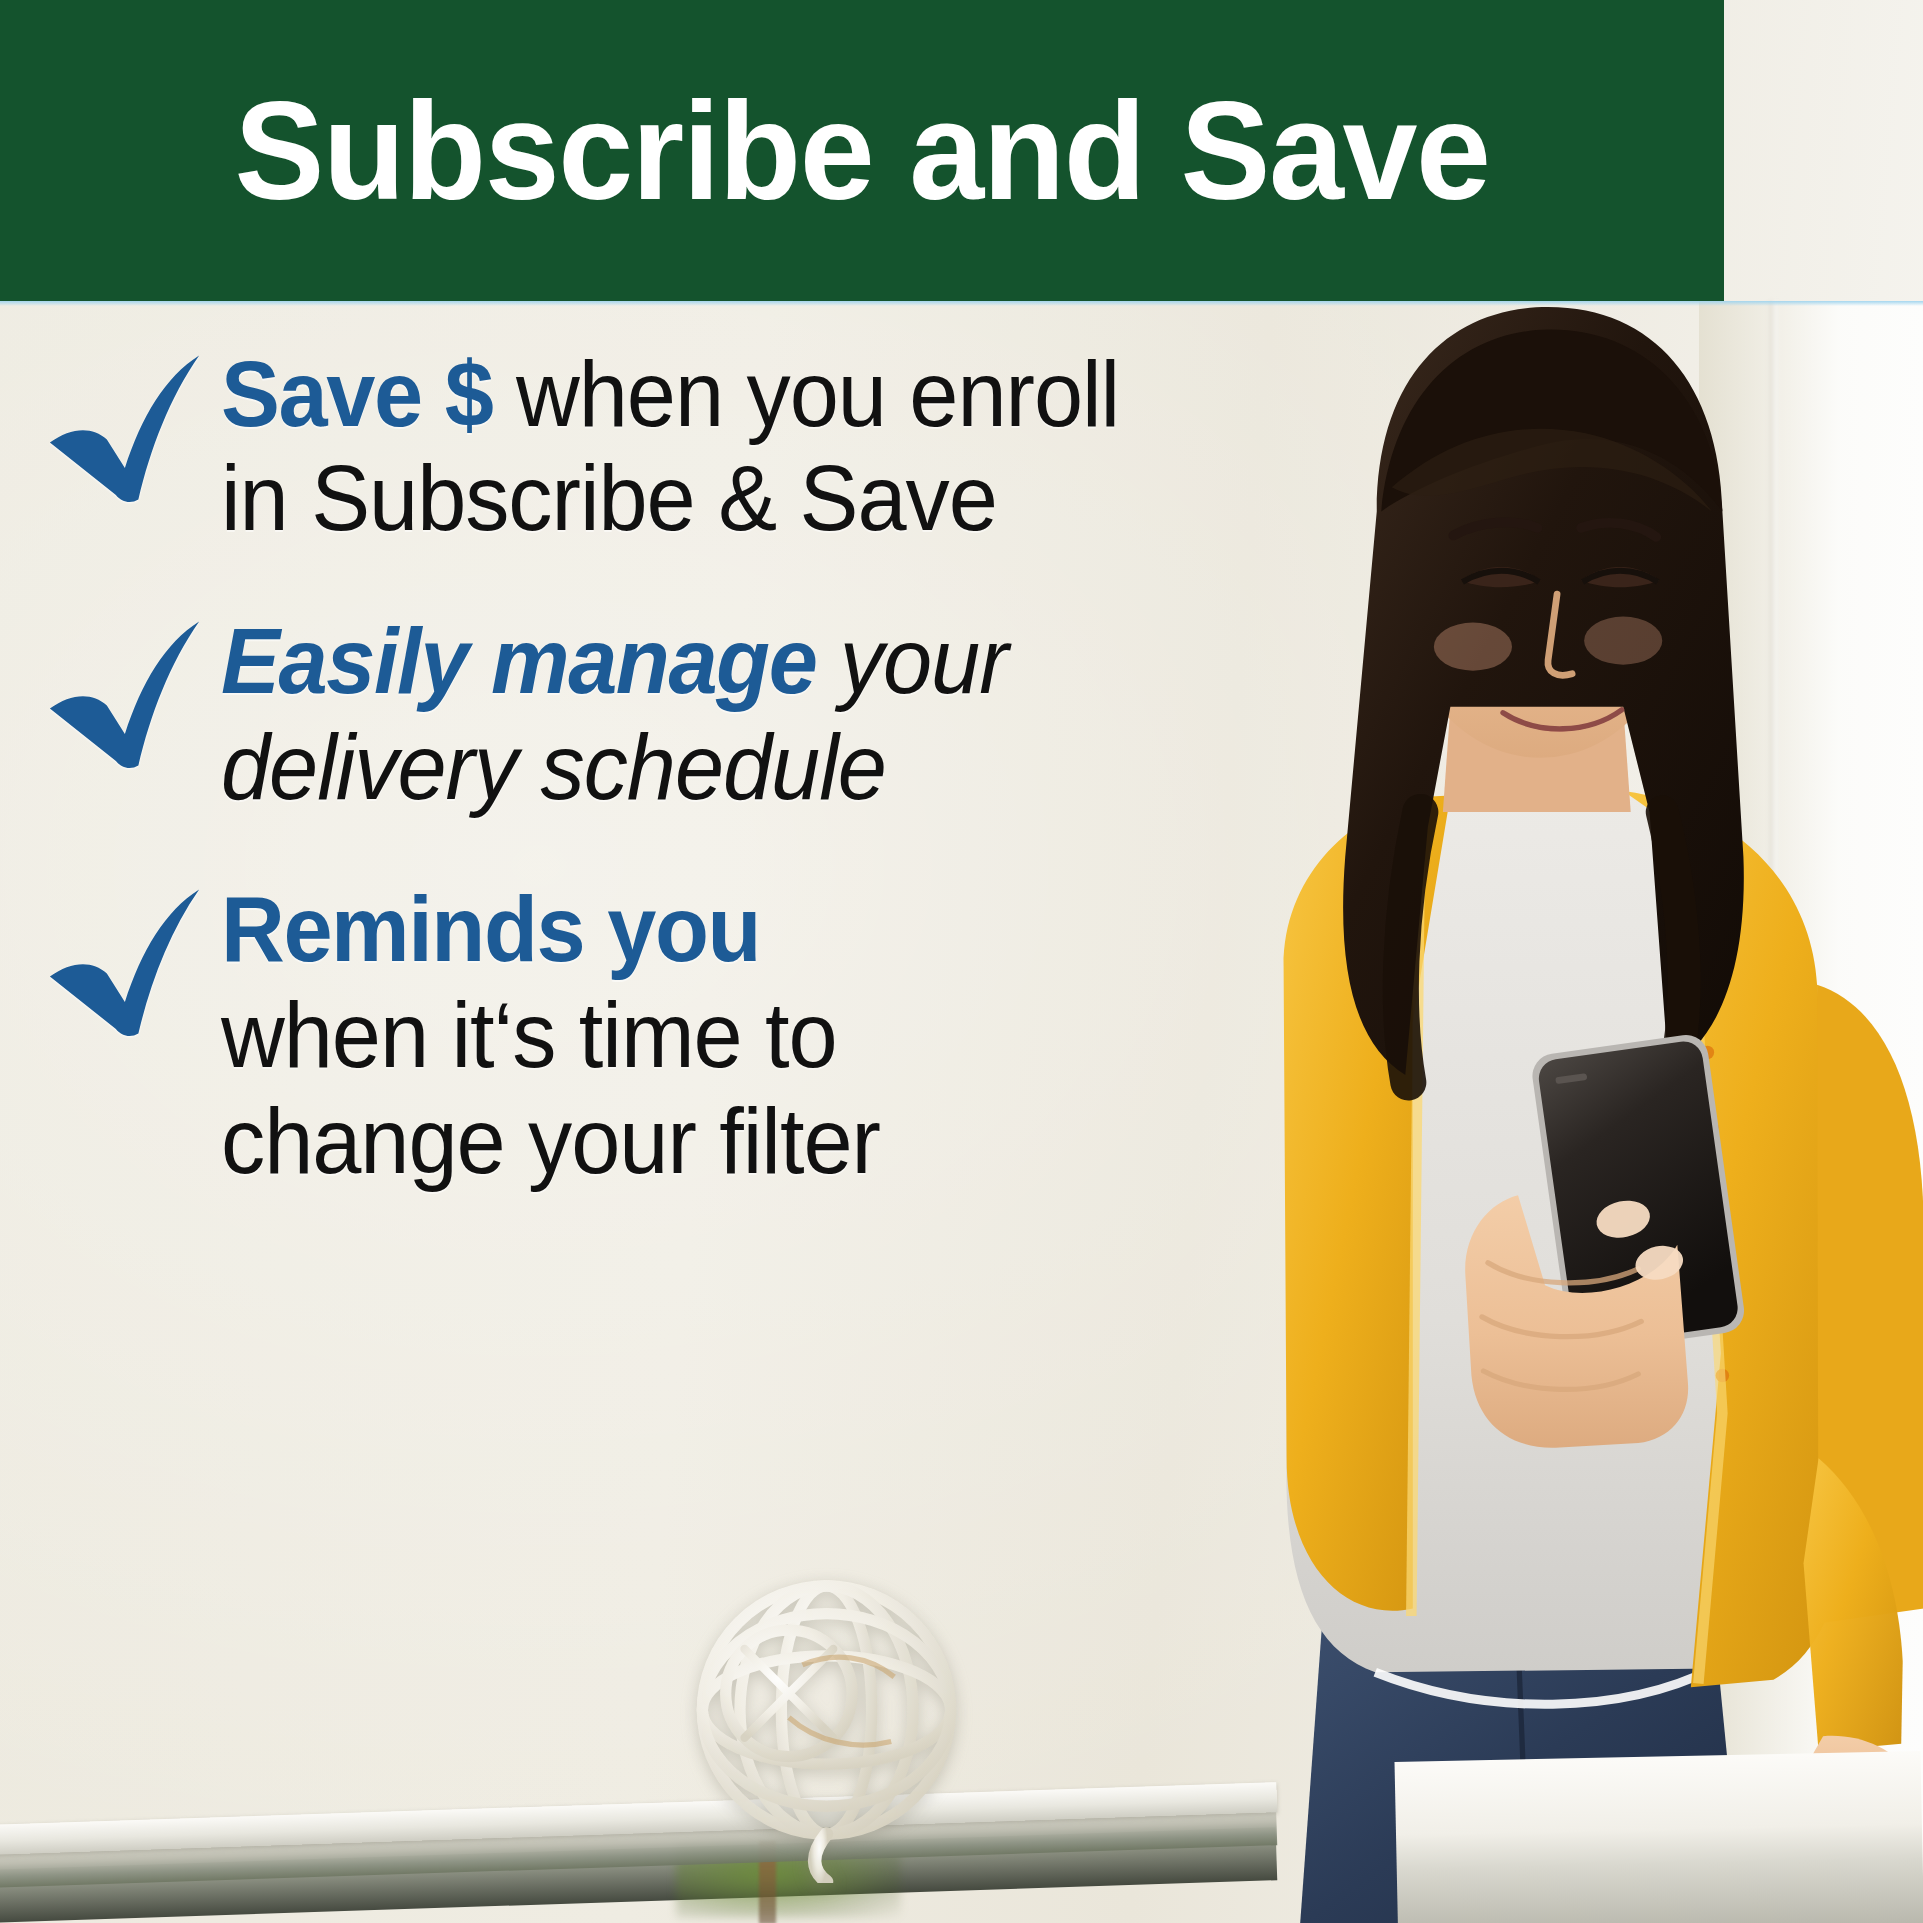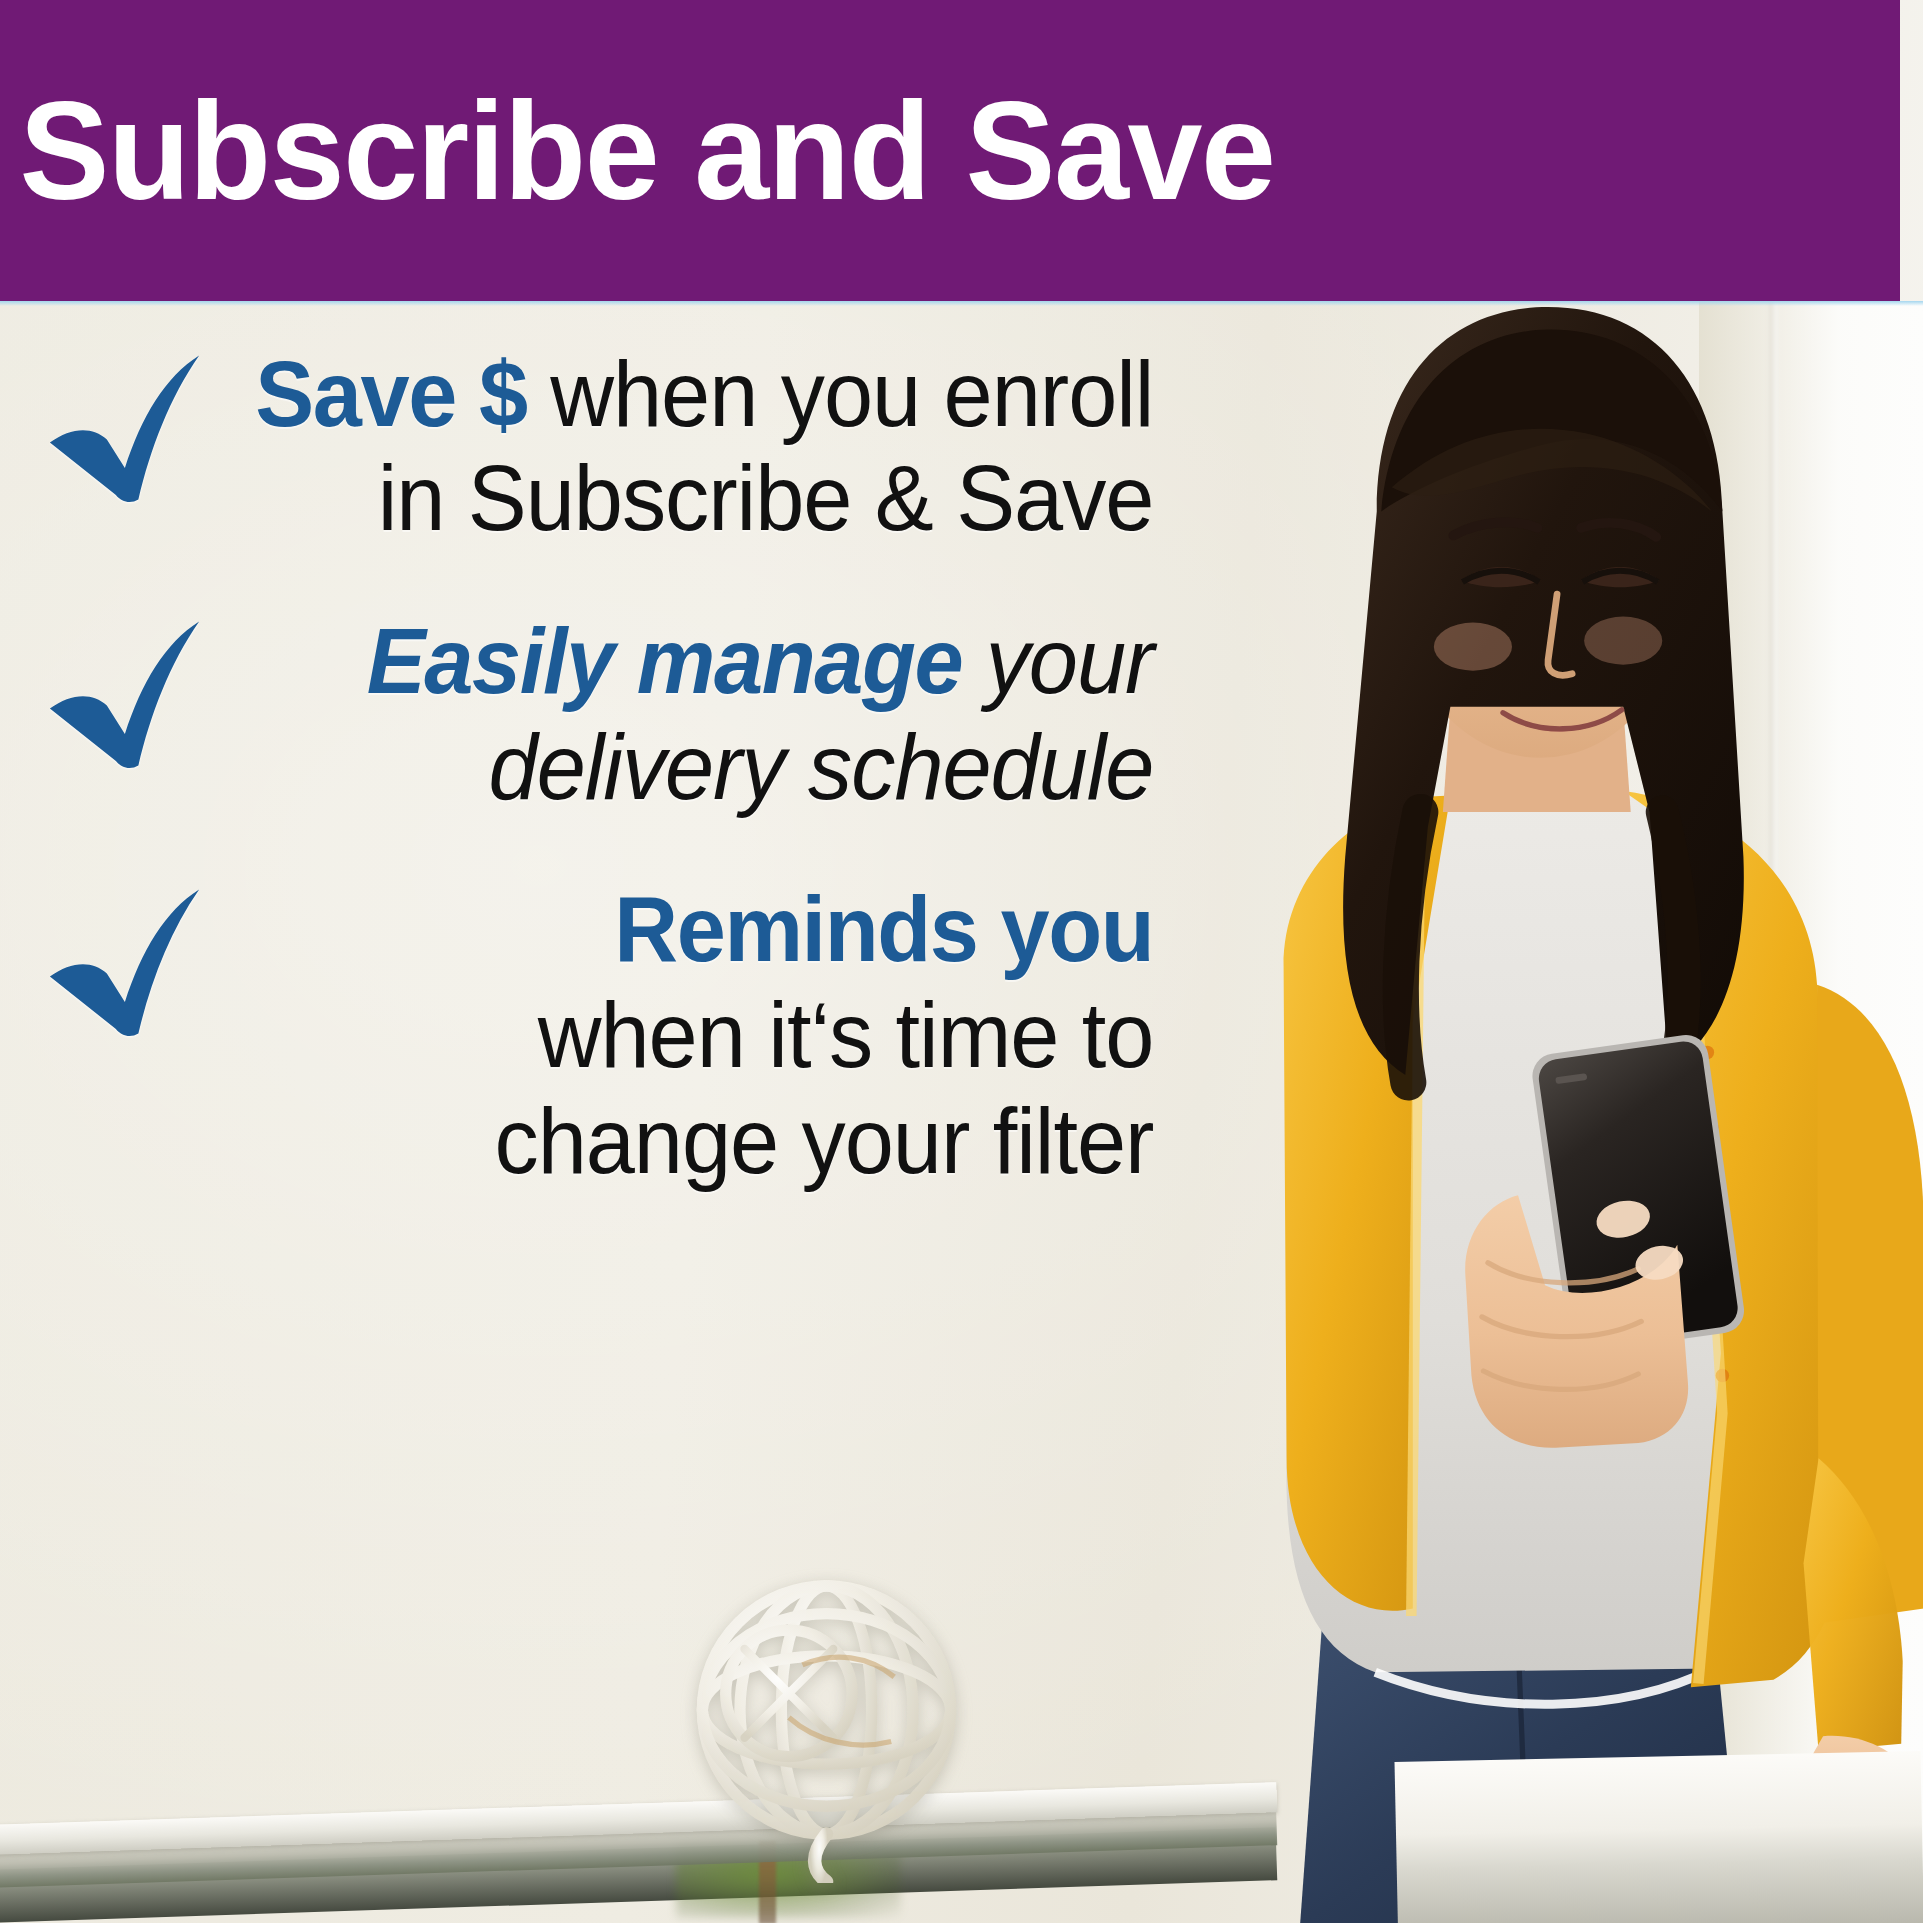"Subscribe and Save" .banner { background: #701a75 -> #14532d; justify-content: flex-start -> center; width: 1900px -> 1724px }
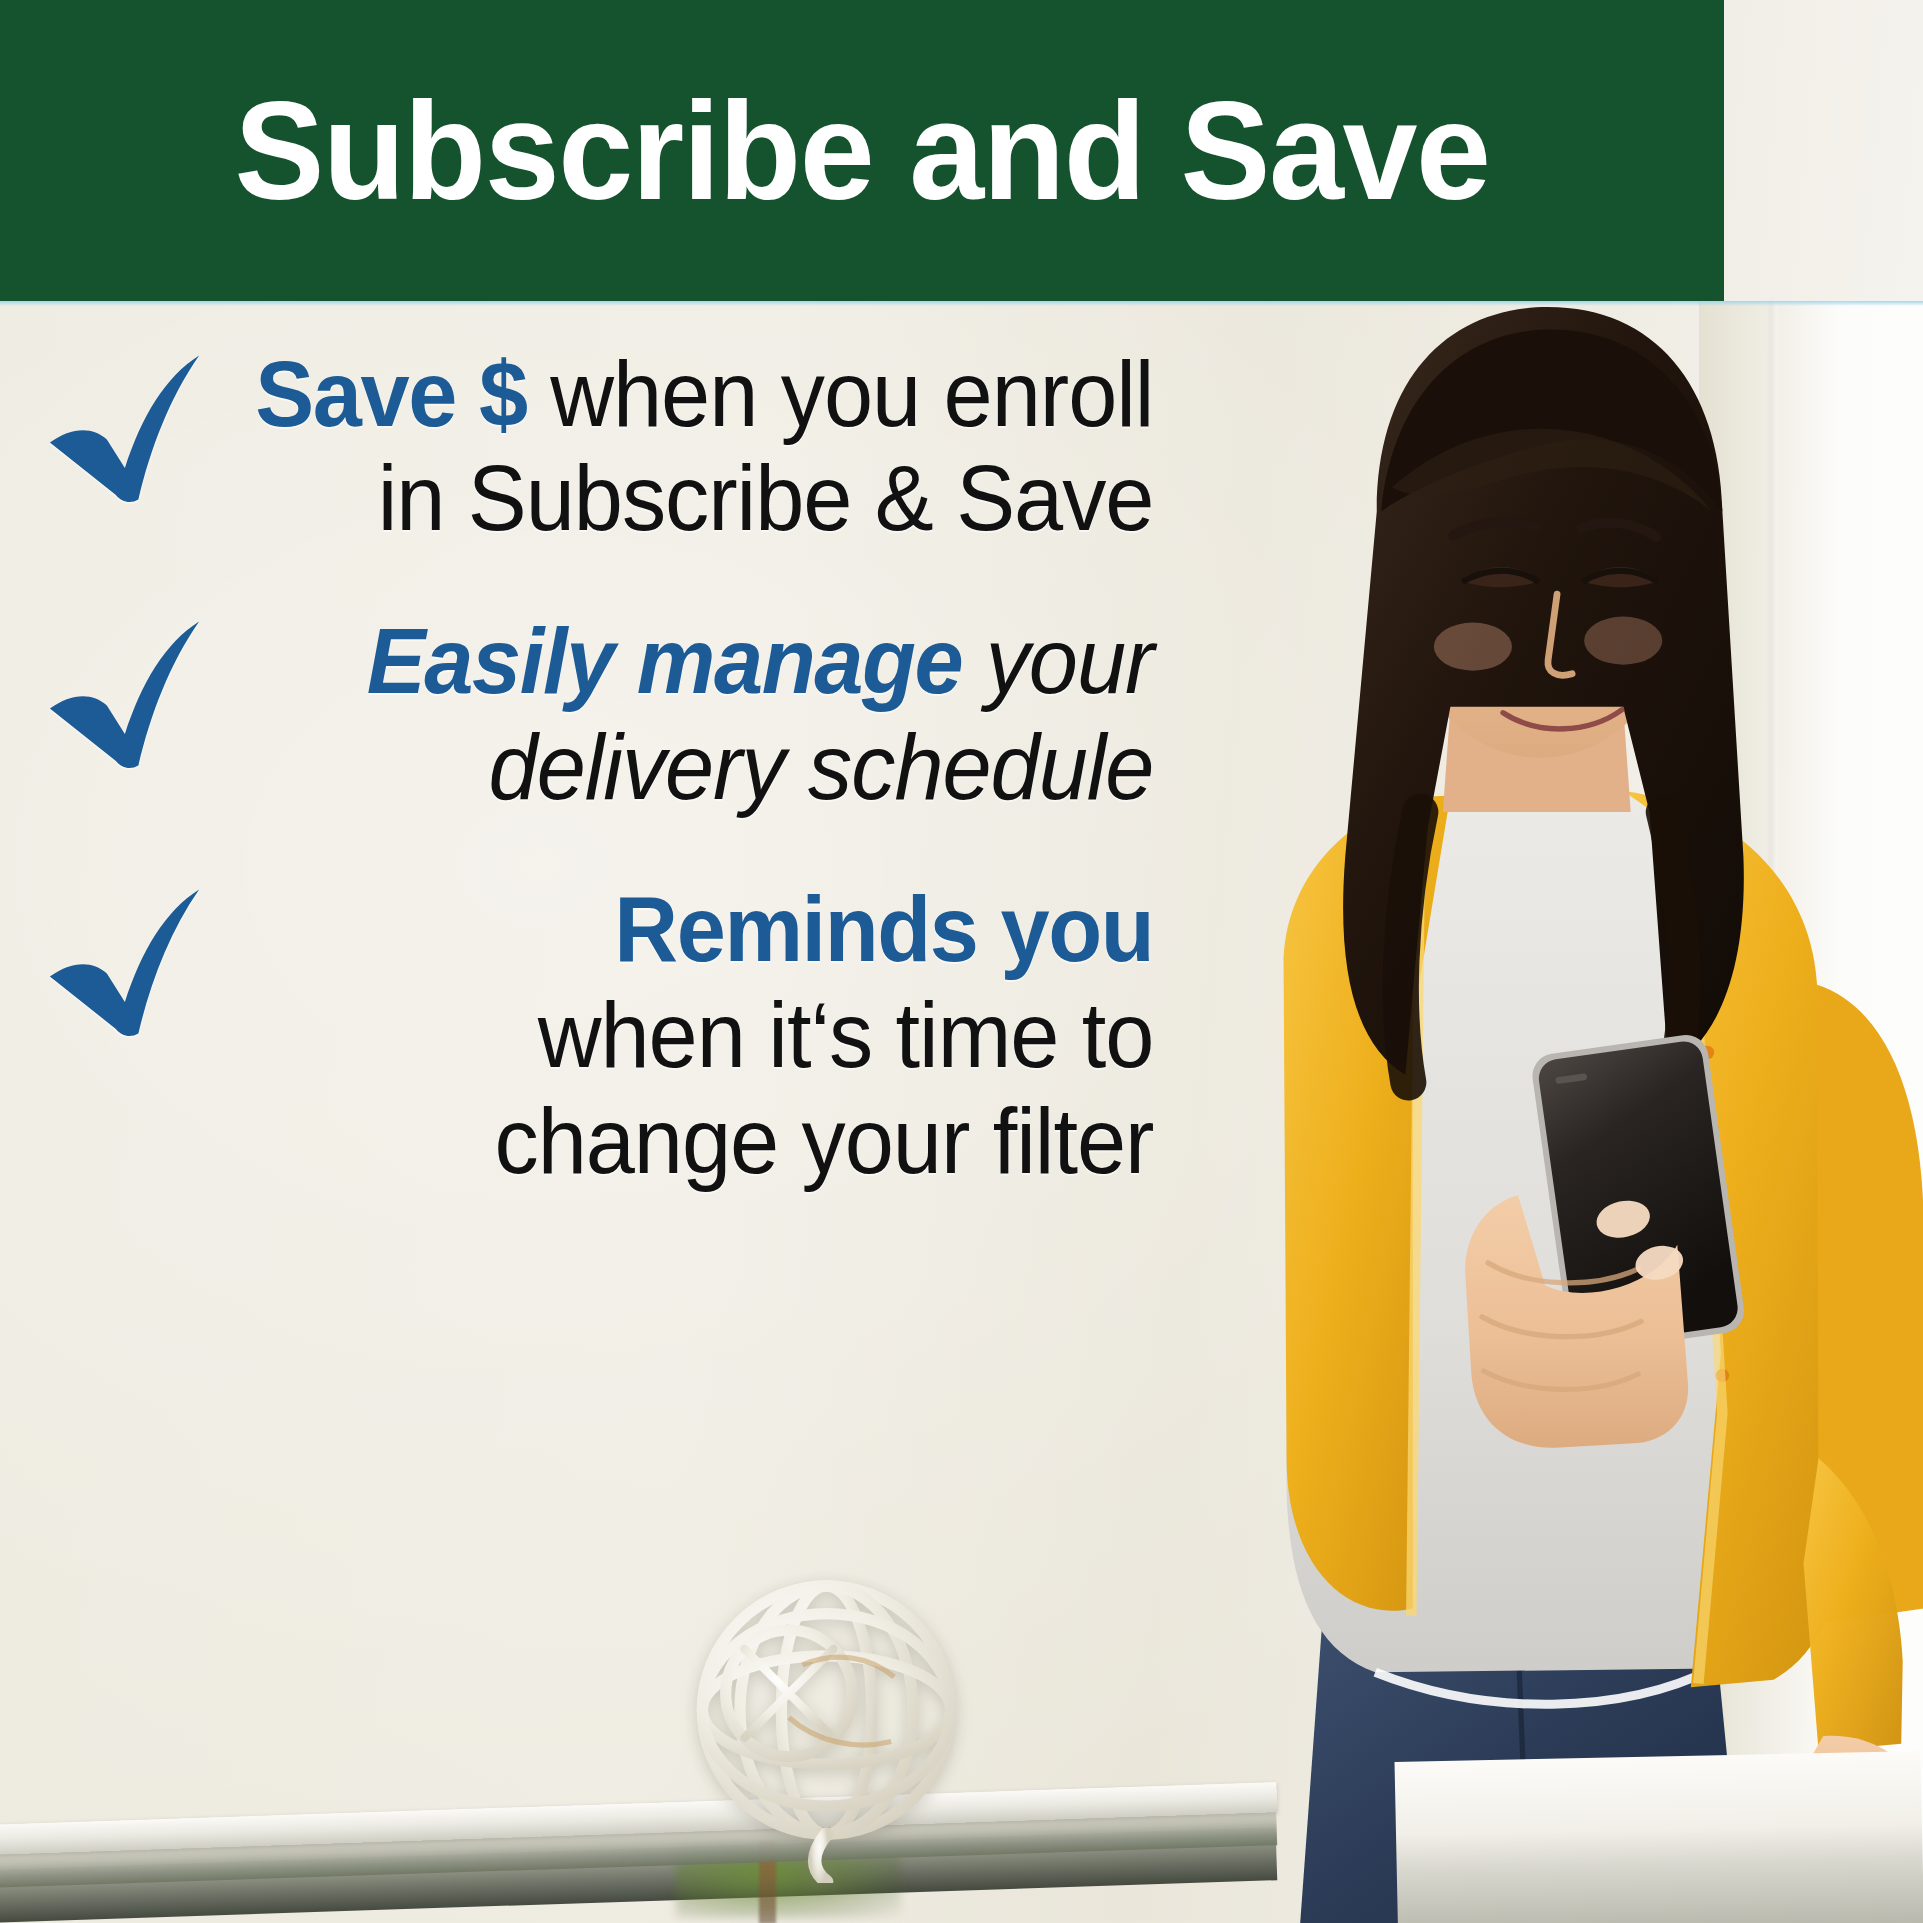"Save $ when you enroll" .bullet { text-align: right -> none }
